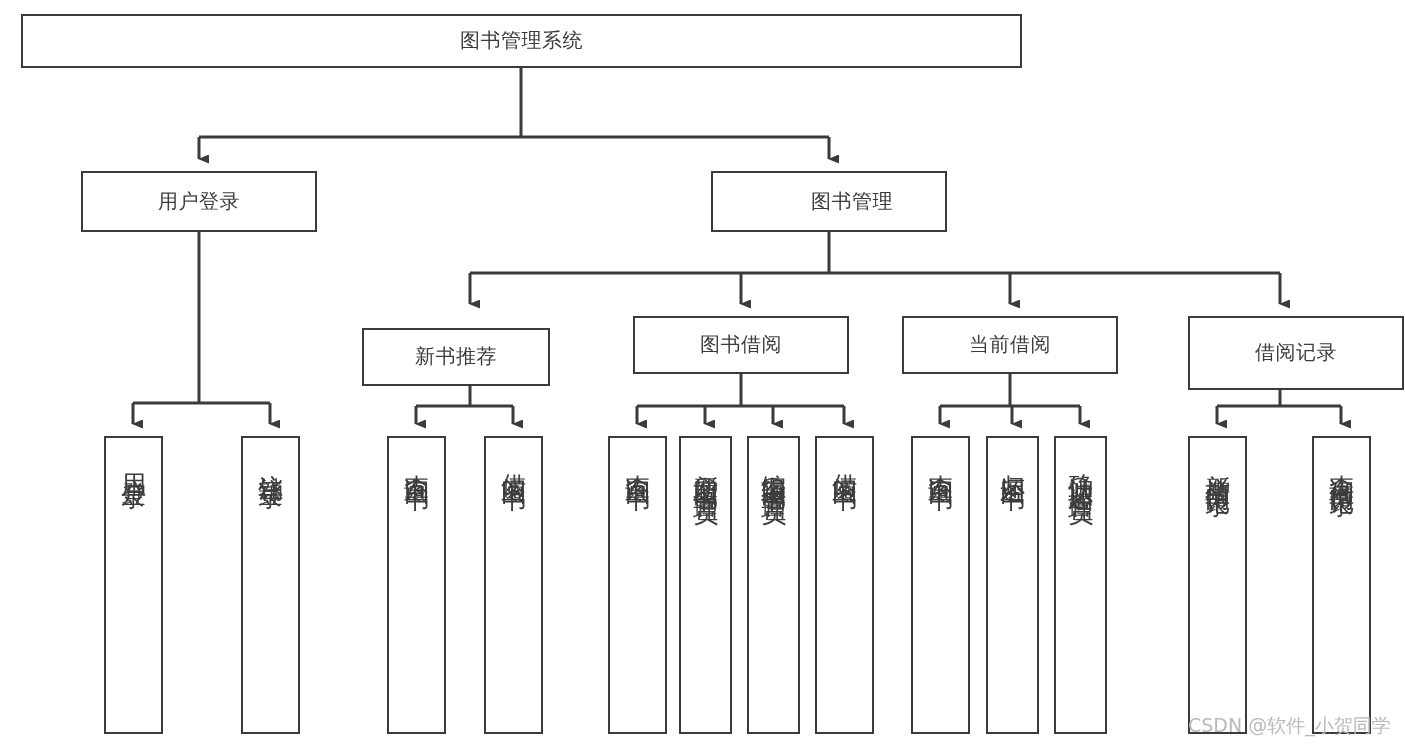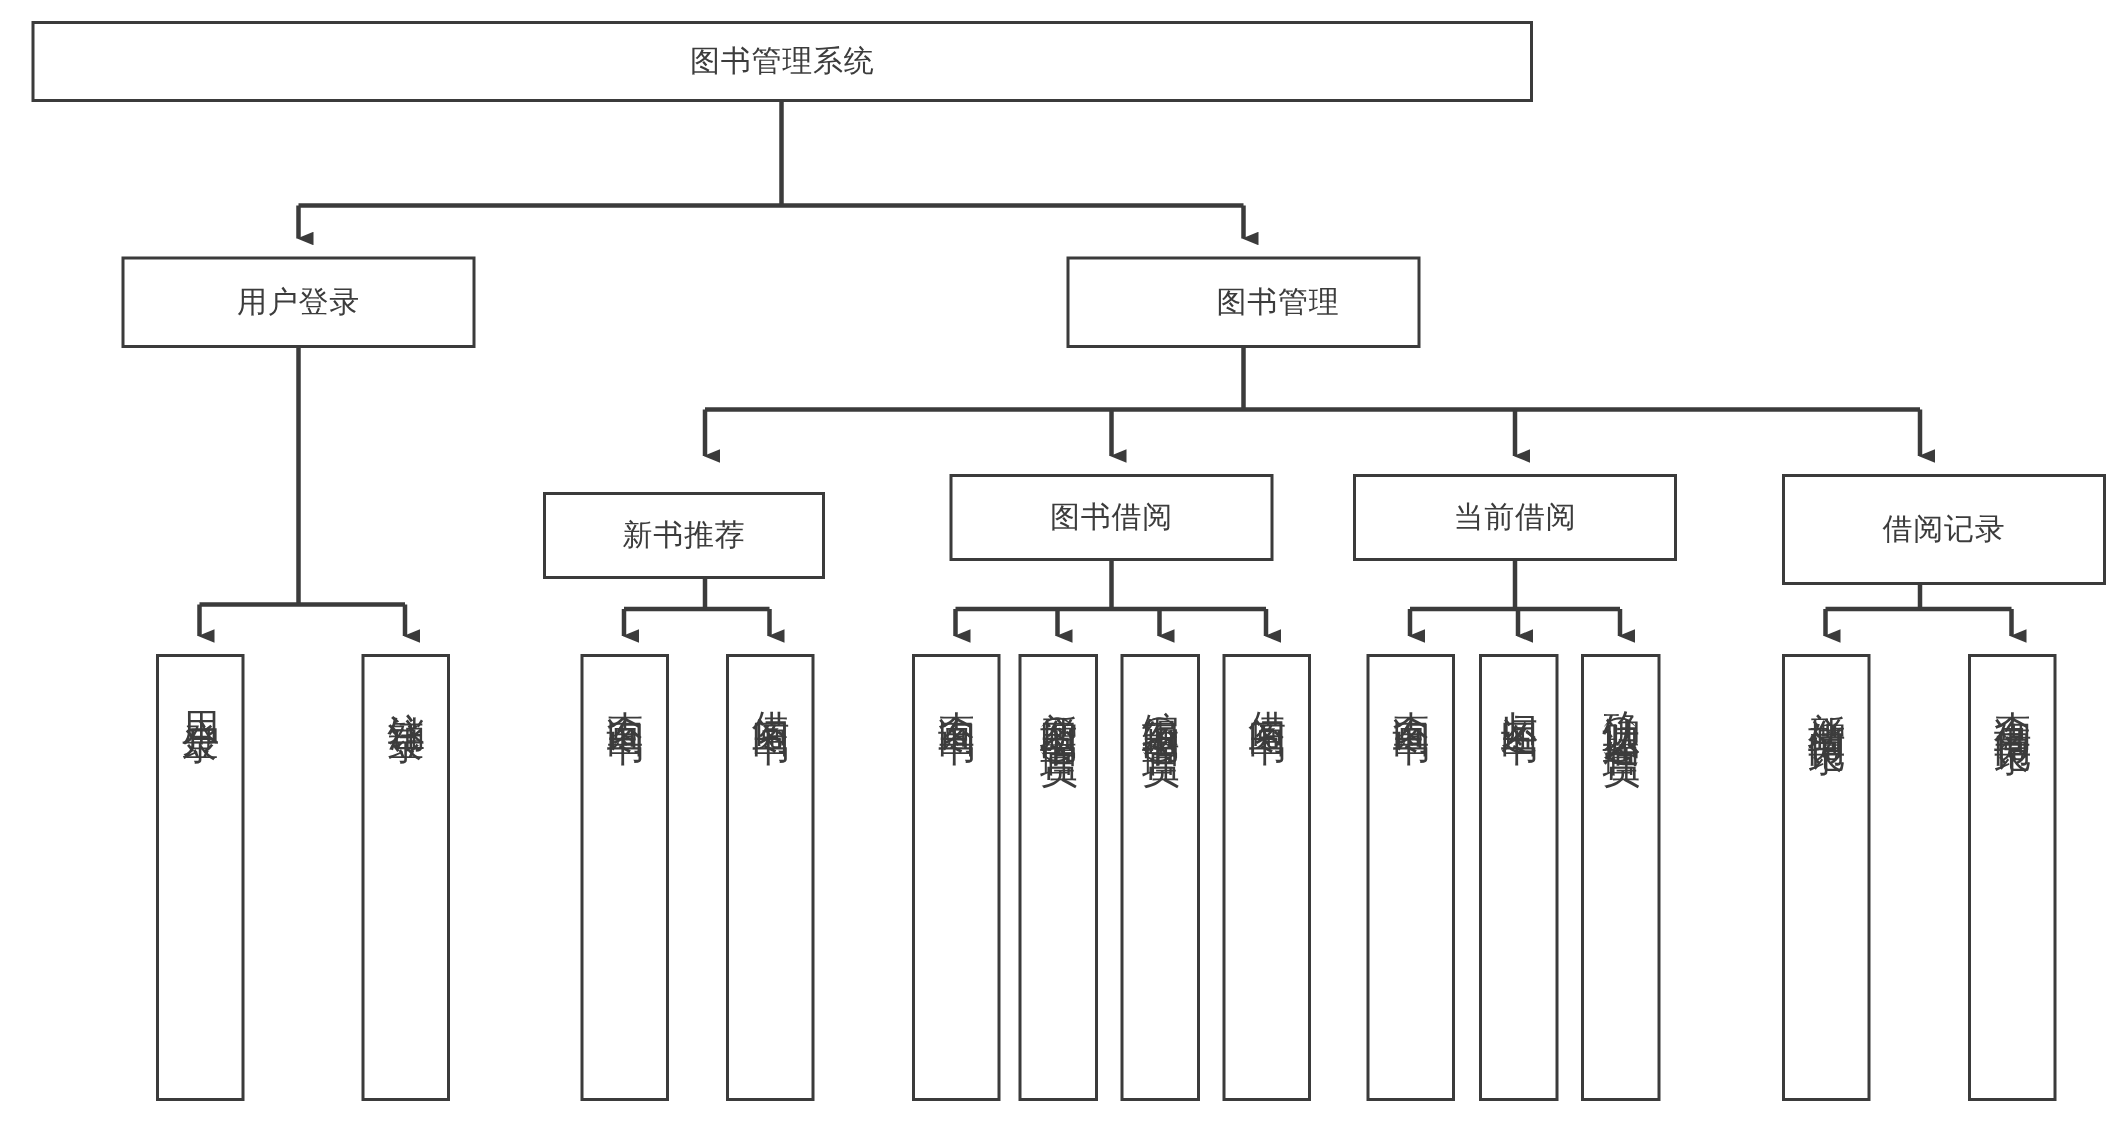"CSDN @软件_小贺同学" div.watermark { html: none -> <div>CSDN @软件_小贺同学</div> }
